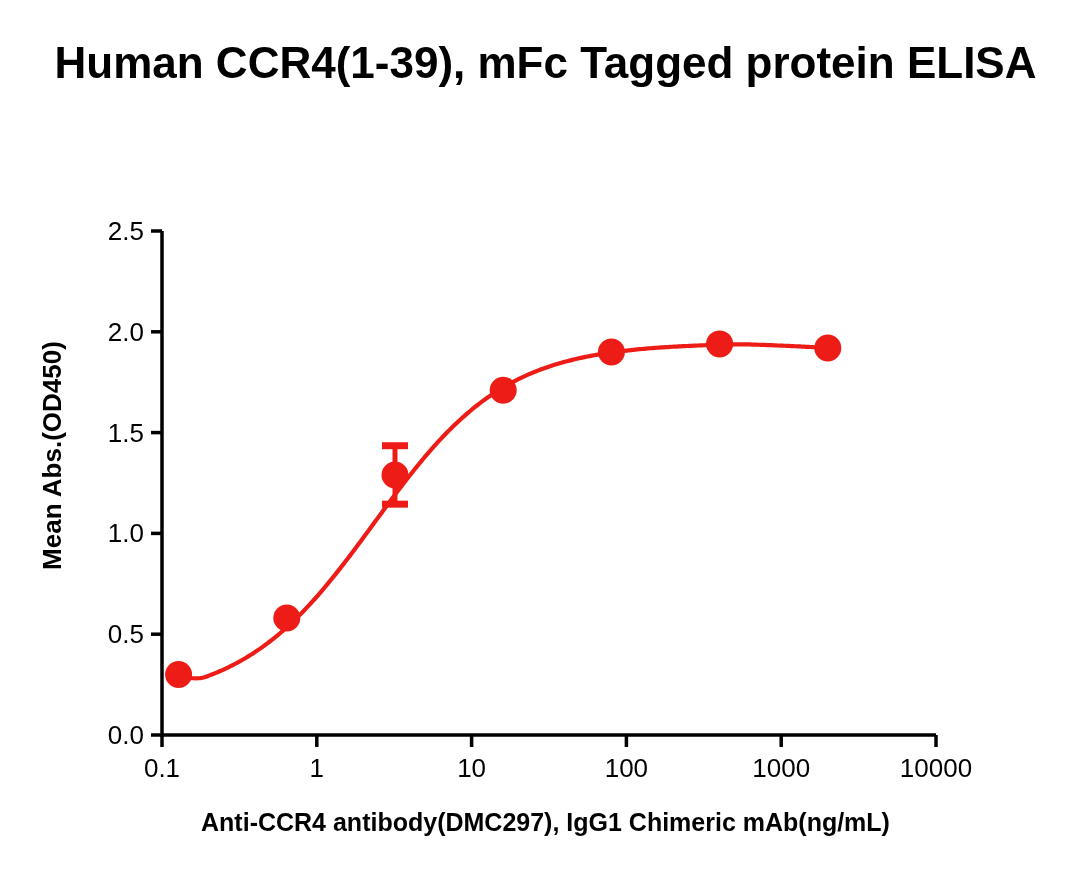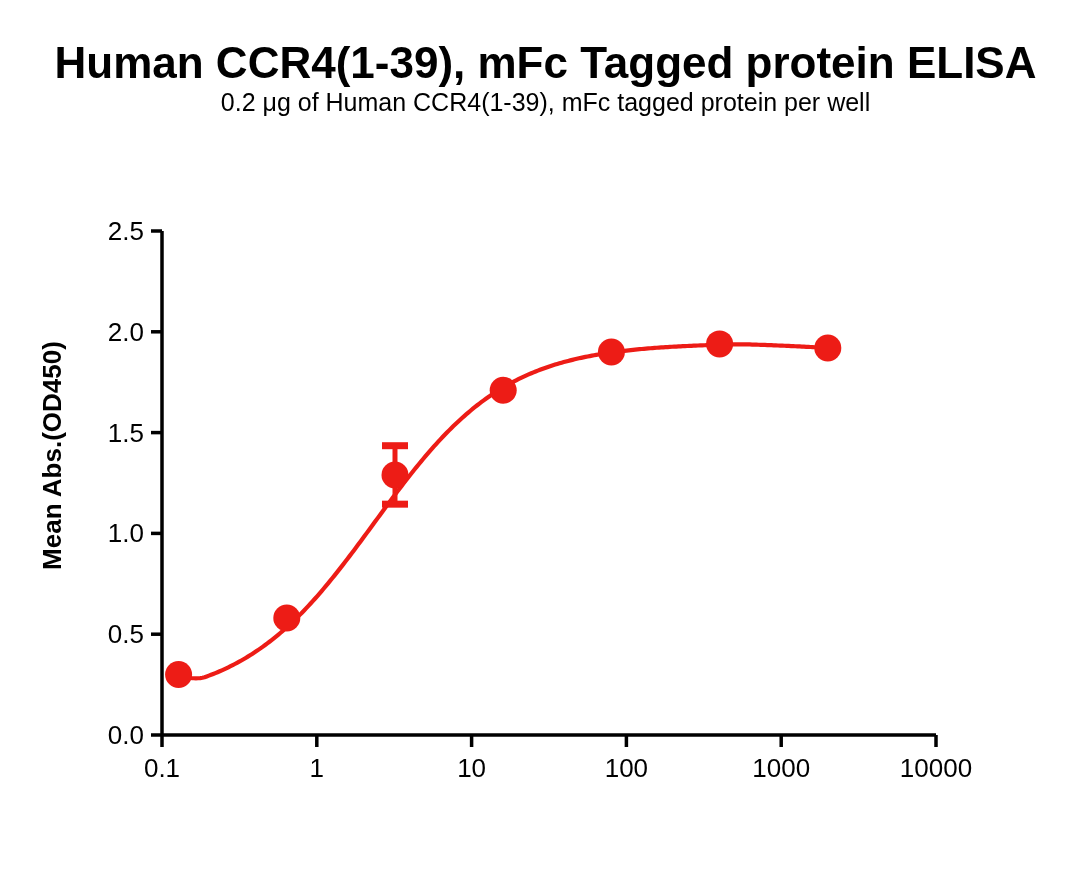"0.2 μg of Human CCR4(1-39)," div.subtitle { html: <div>0.2 μg of Human CCR4(1-39), mFc tagged protein per well</div> -> none }
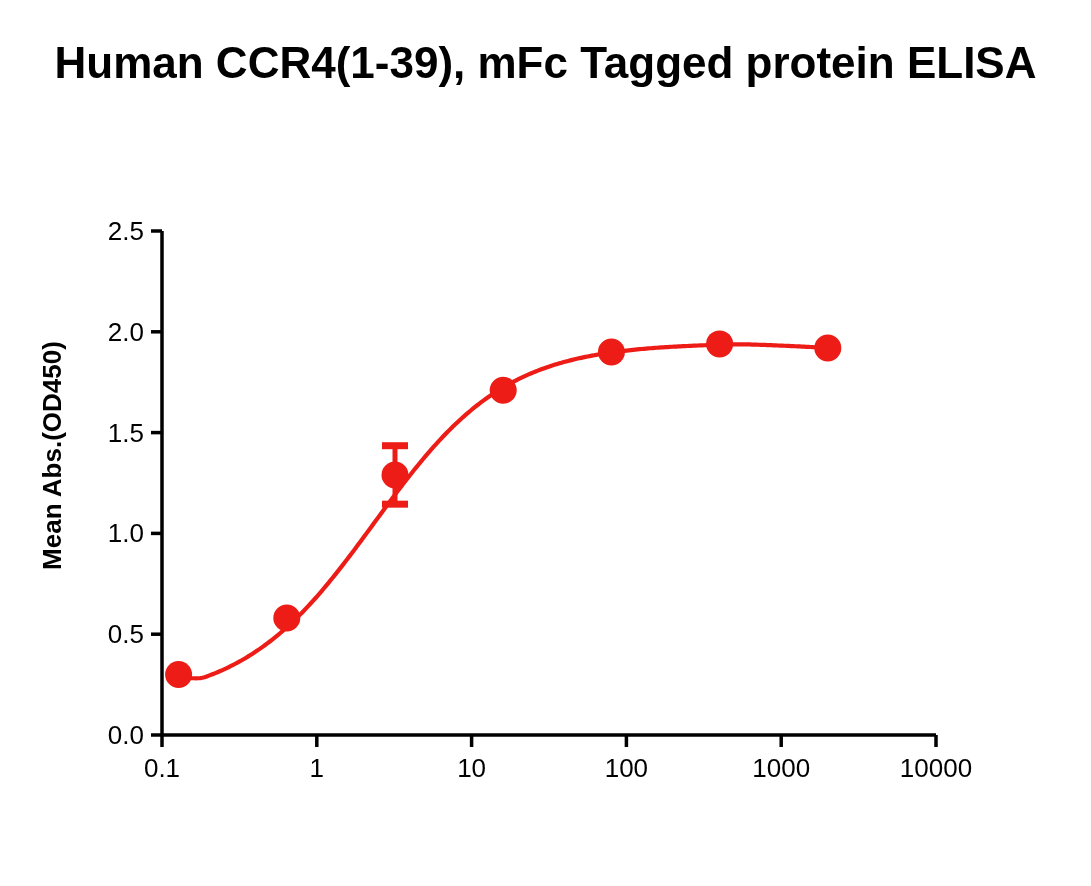"Anti-CCR4 antibody(DMC297), IgG1" div.xlabel { html: none -> <div>Anti-CCR4 antibody(DMC297), IgG1 Chimeric mAb(ng/mL)</div> }
